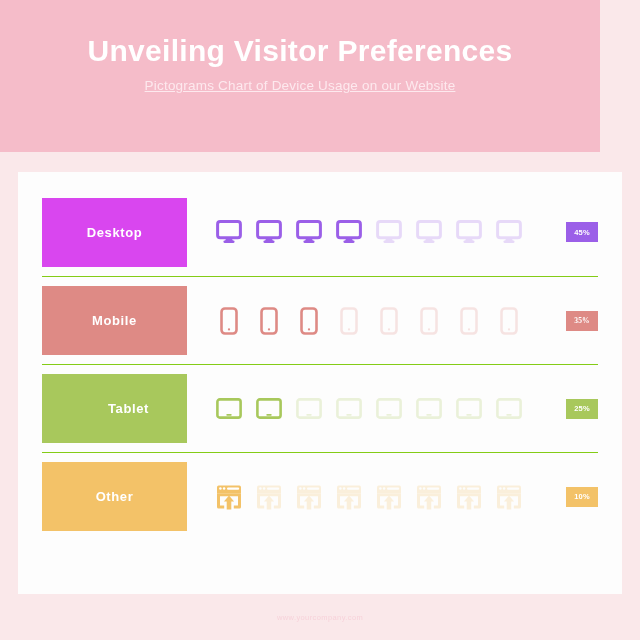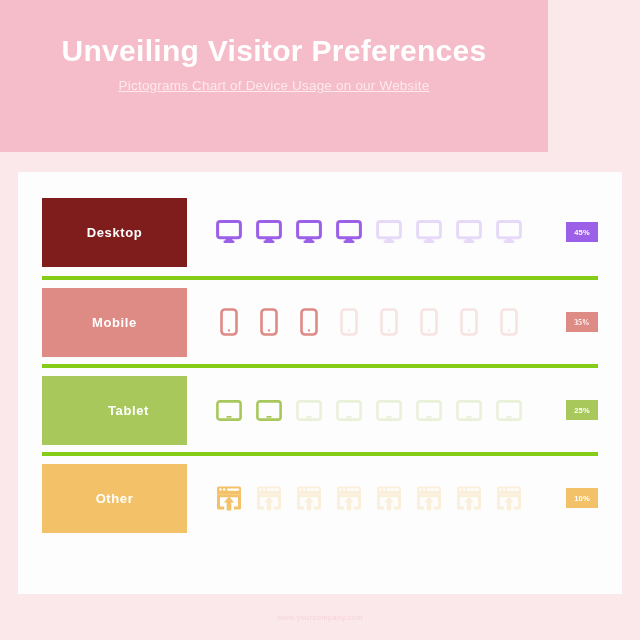"Unveiling Visitor Preferences" .header { width: 548px -> 600px }
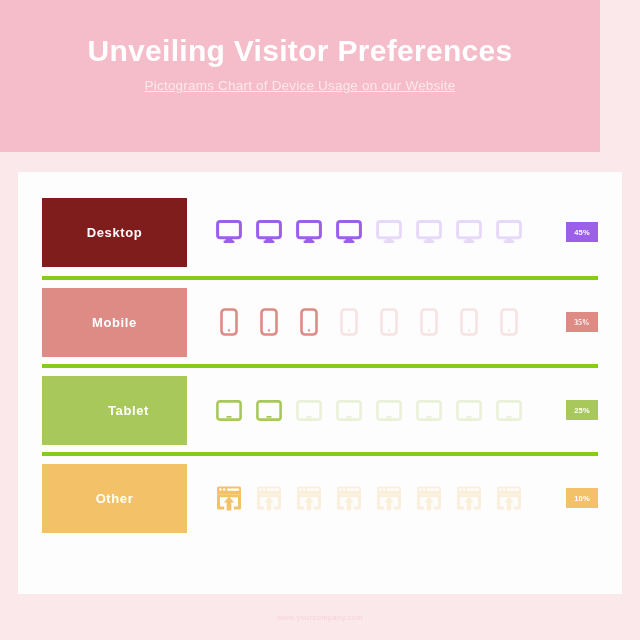"Desktop" div.row-label { background: #7f1d1d -> #d946ef }
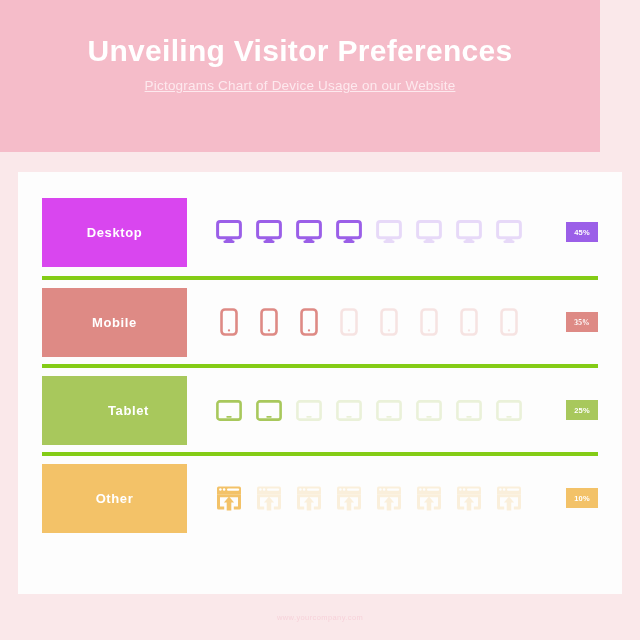"Mobile" .row + .row { border-top: 4px solid #84cc16 -> 1px solid #84cc16 }
